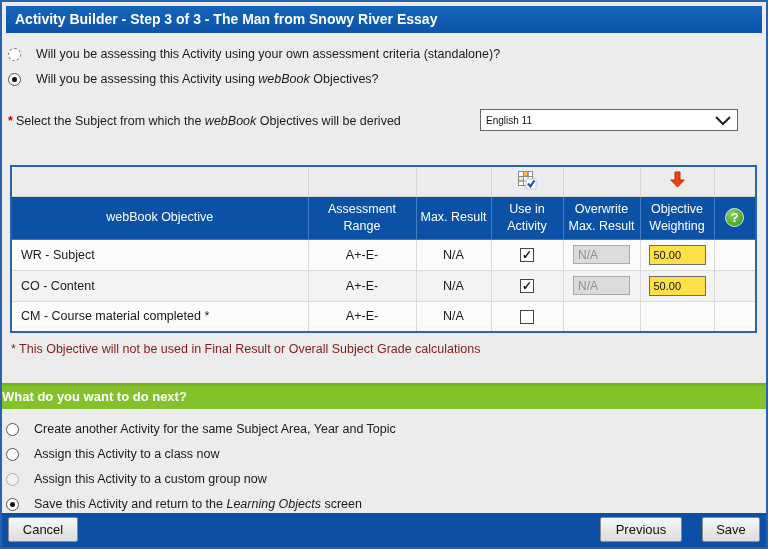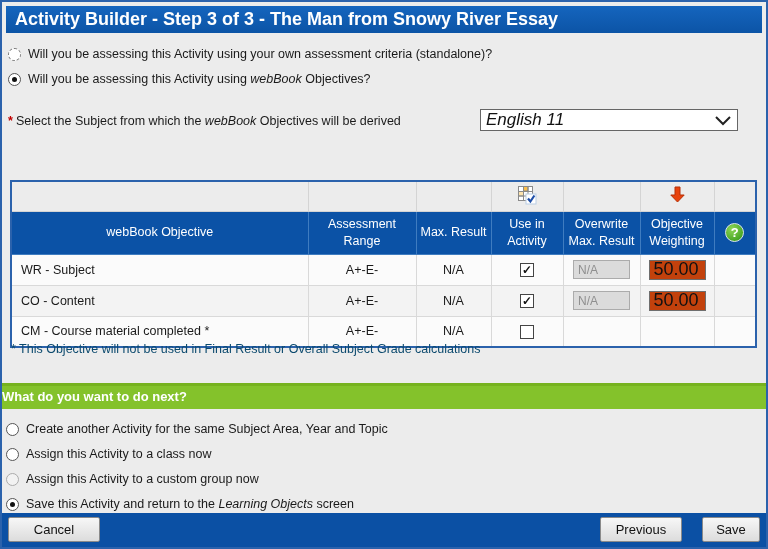"Activity Builder - Step 3" .title-bar { font-size: 18px -> 14px }
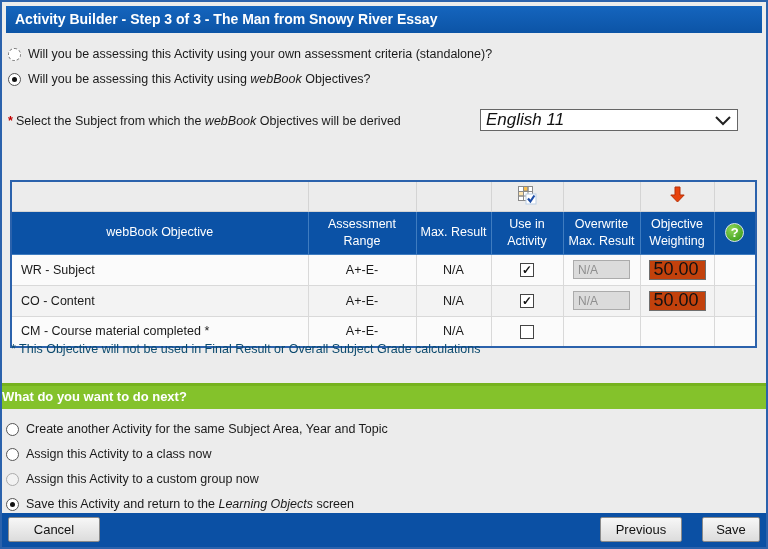"Will you be assessing this" .opt-row { gap: 7px -> 15px }
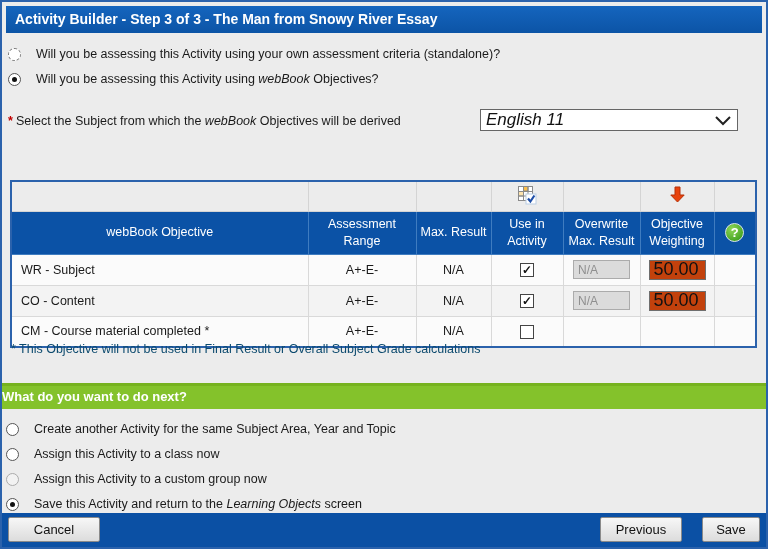"English 11" .select-box { font-size: 17px -> 10px; font-style: italic -> none }
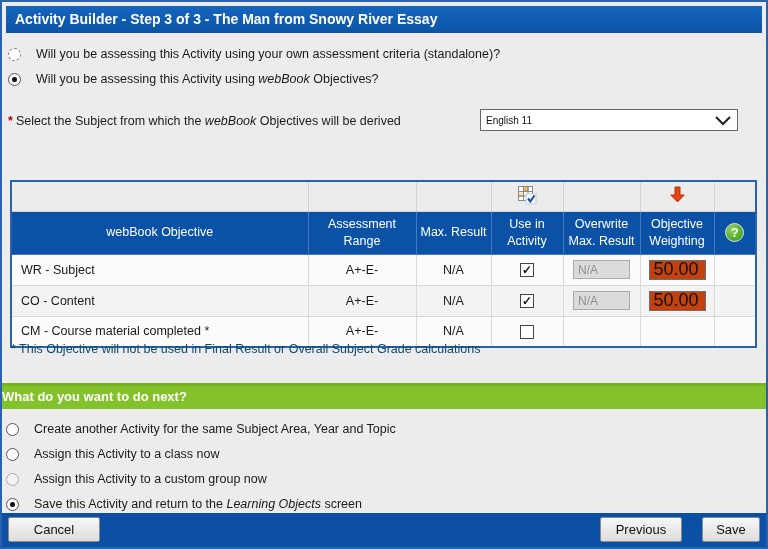"webBook Objective" table.obj { top: 178px -> 163px }
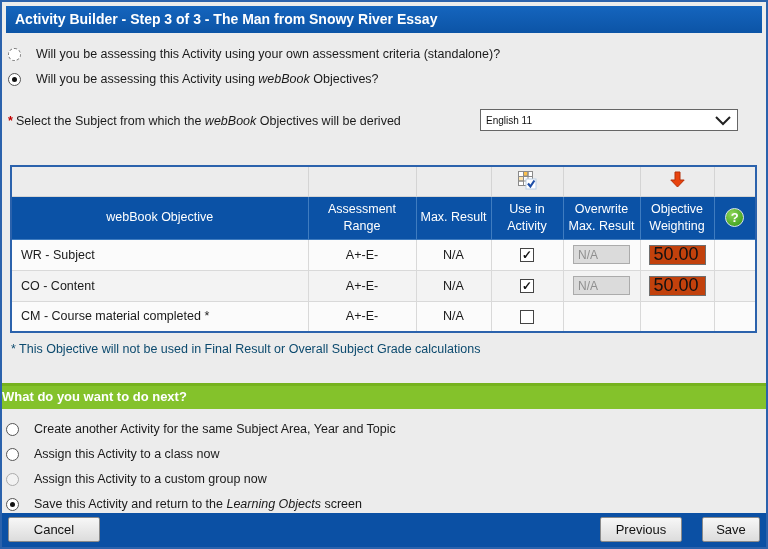"50.00" .wt-input { background: #c2410c -> #fde047; font-size: 18px -> 11px }
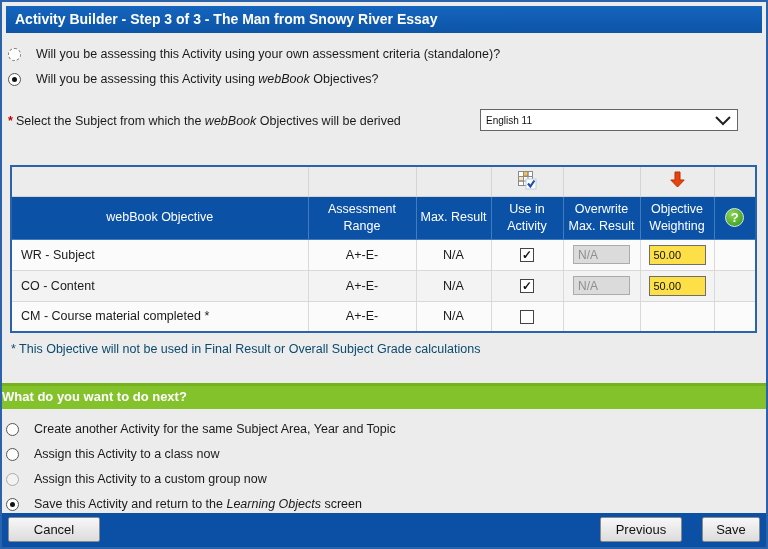"* This Objective will not" .footnote { color: #0c4a6e -> #7f1d1d }
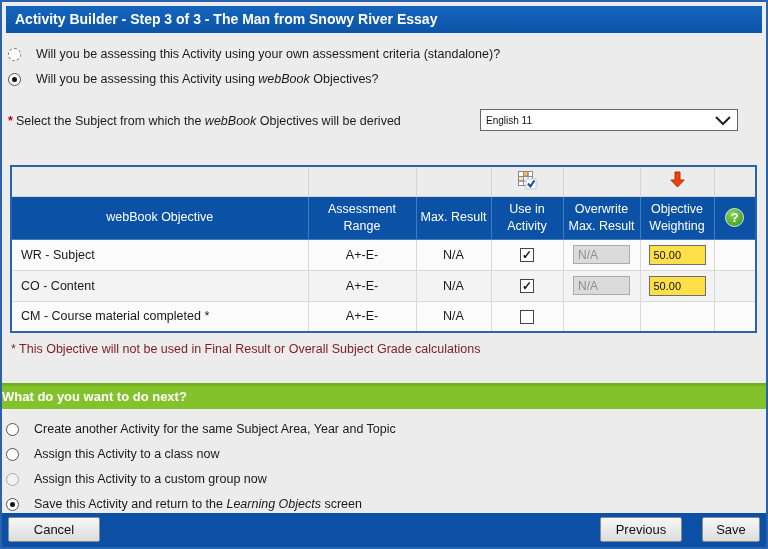"Cancel" button.btn { width: 92px -> 70px }
